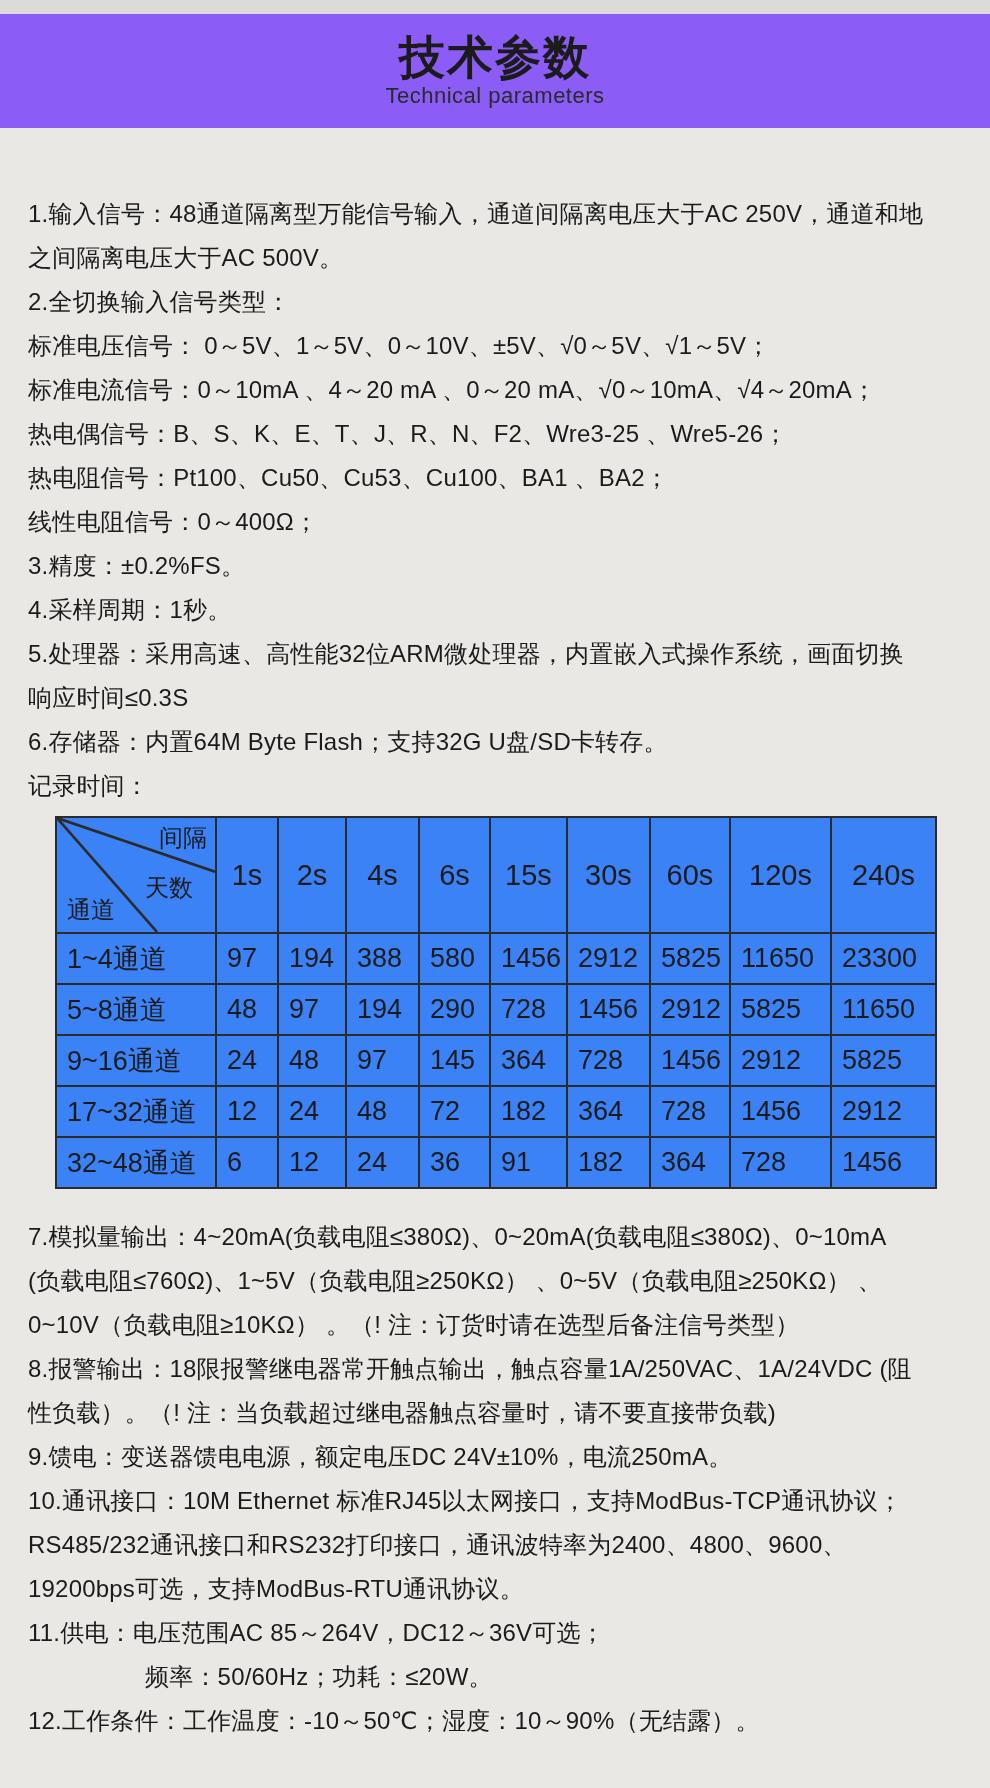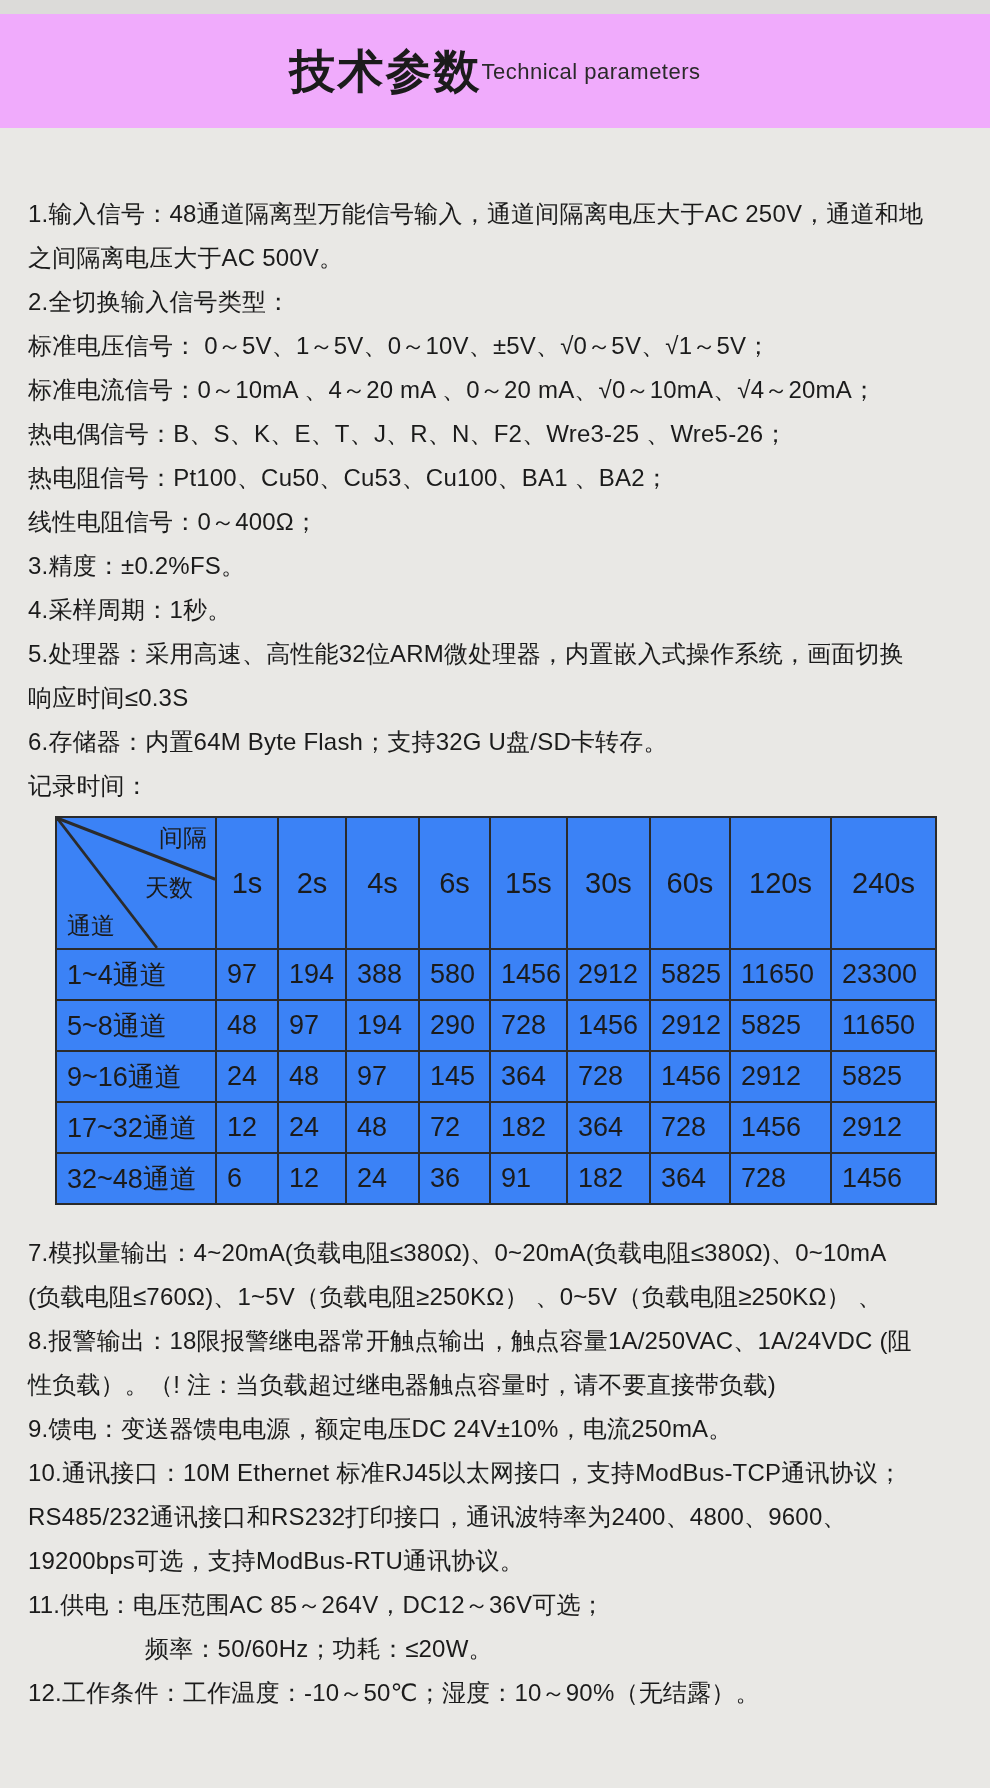"技术参数" .title-band { background: #f0abfc -> #8b5cf6; flex-direction: row -> column }
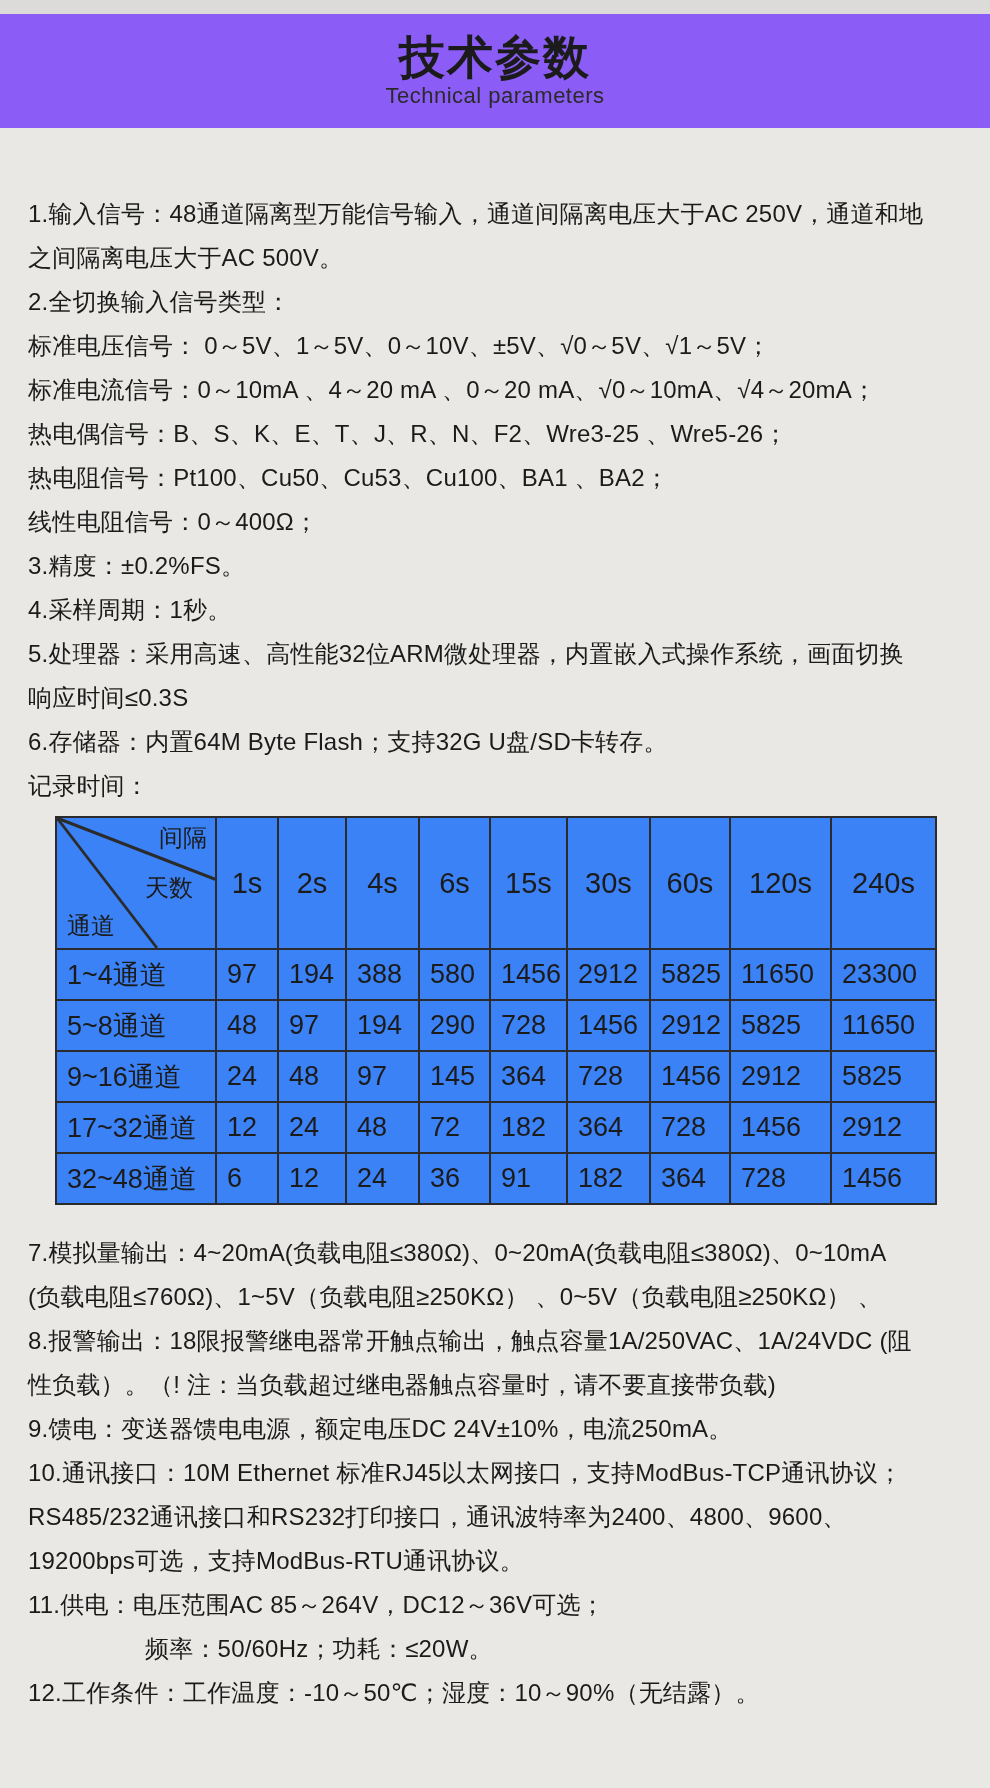"1s" table.rec tr.head .colhead { padding: 12px -> 4px }
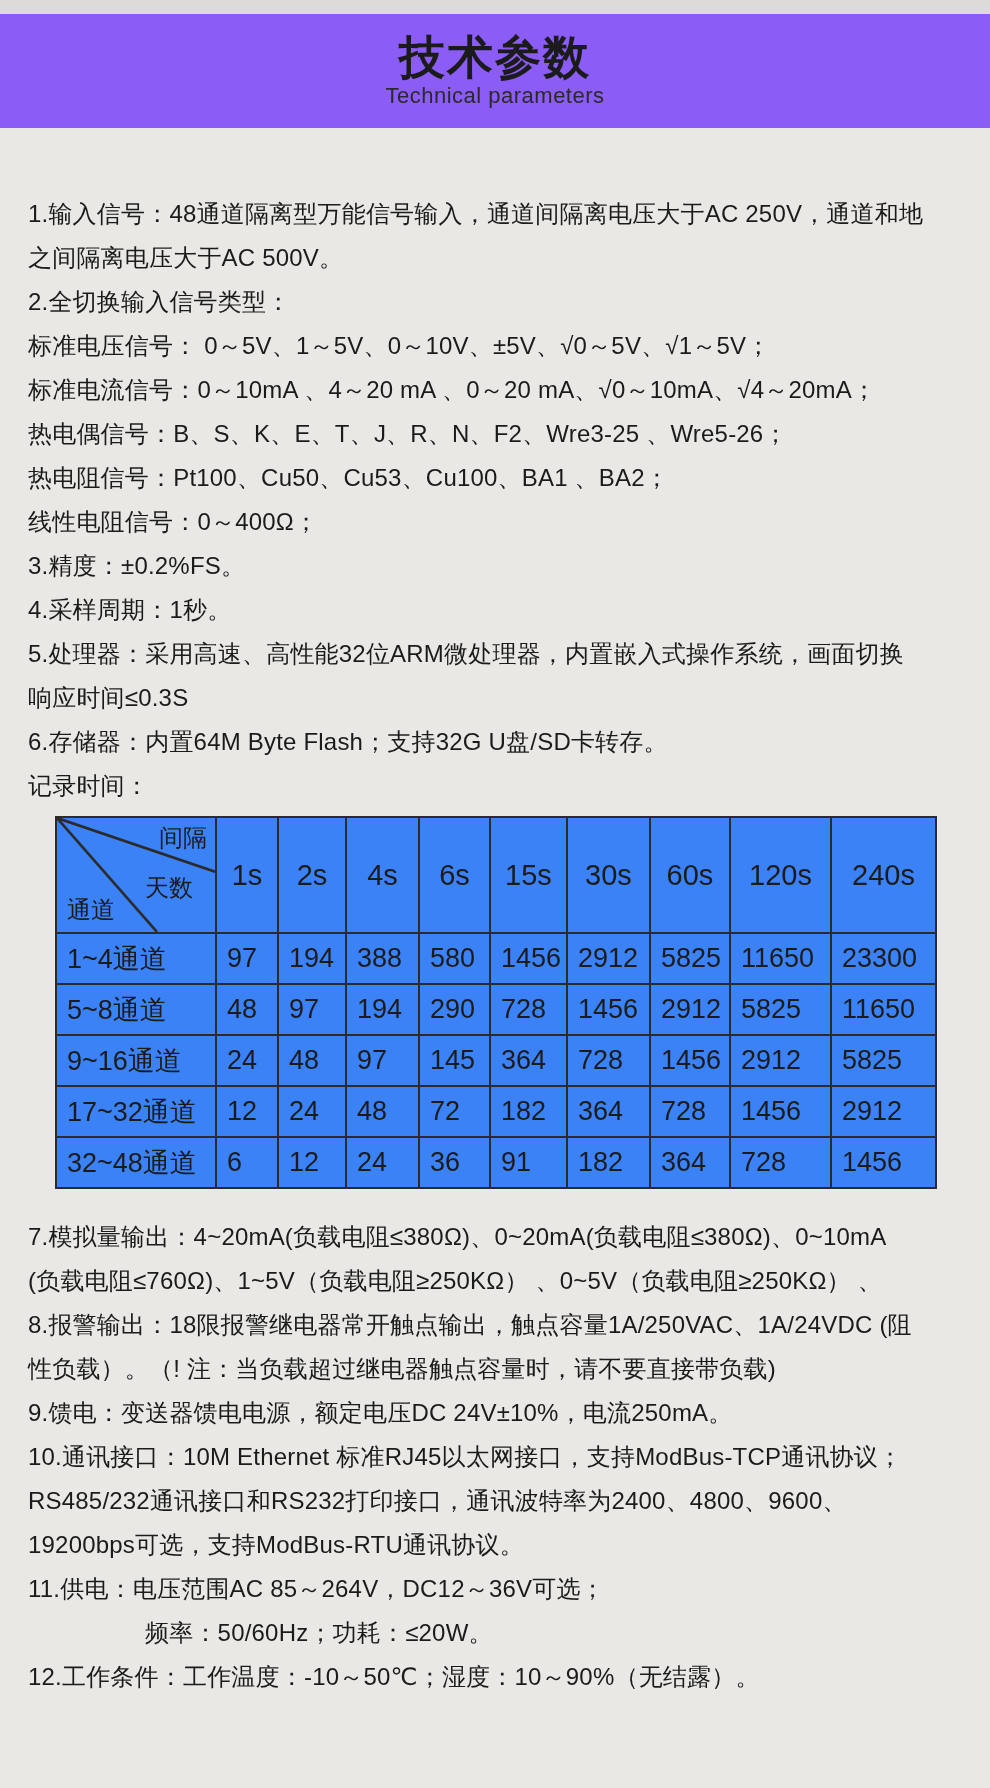"0~10V（负载电阻≥10KΩ） 。（! 注：订货时请在选型后备注信号类型）" div.spec-line { html: none -> <div>0~10V（负载电阻≥10KΩ） 。（! 注：订货时请在选型后备注信号类型）</div> }
